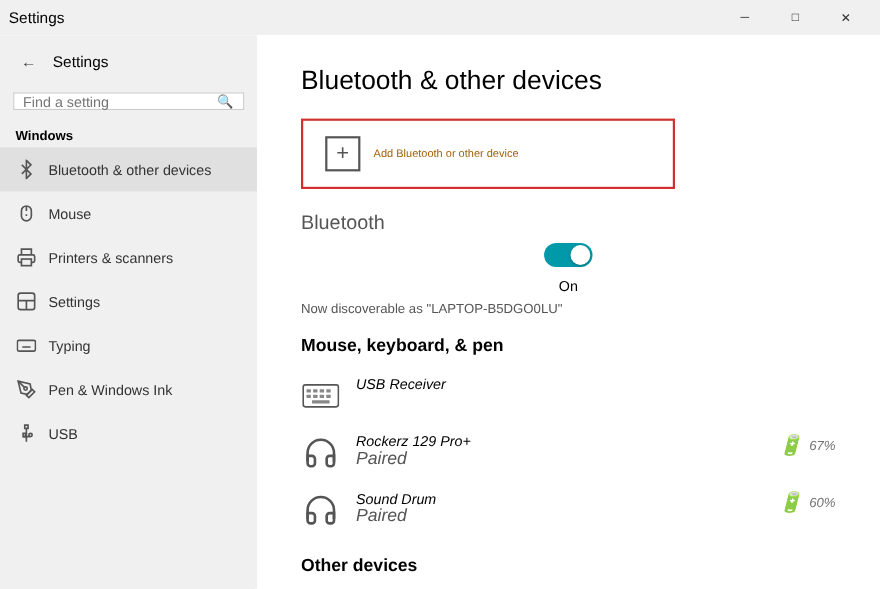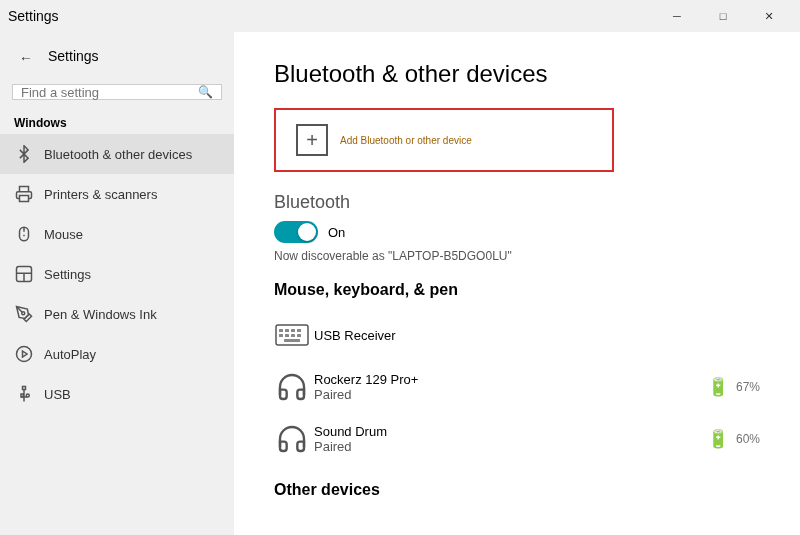"Printers & scanners" div.sidebar-item { order: before "Mouse" -> after "Mouse" }
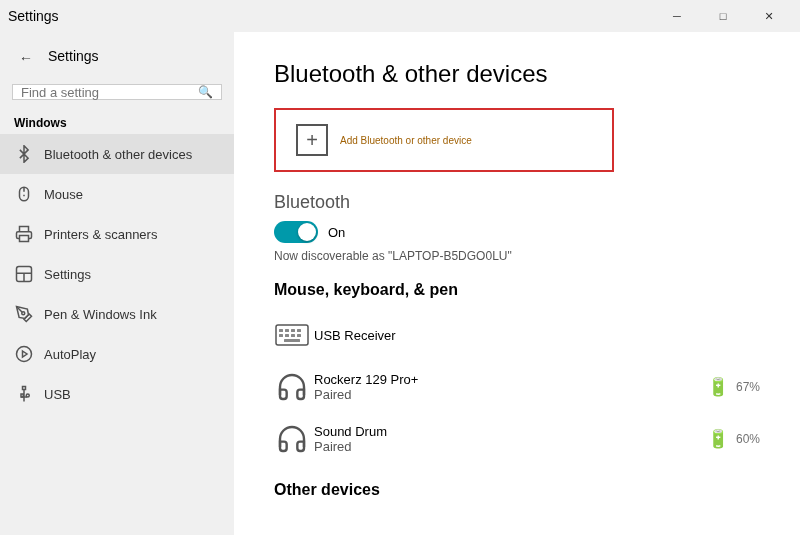"On" .toggle-row { flex-direction: none -> column }
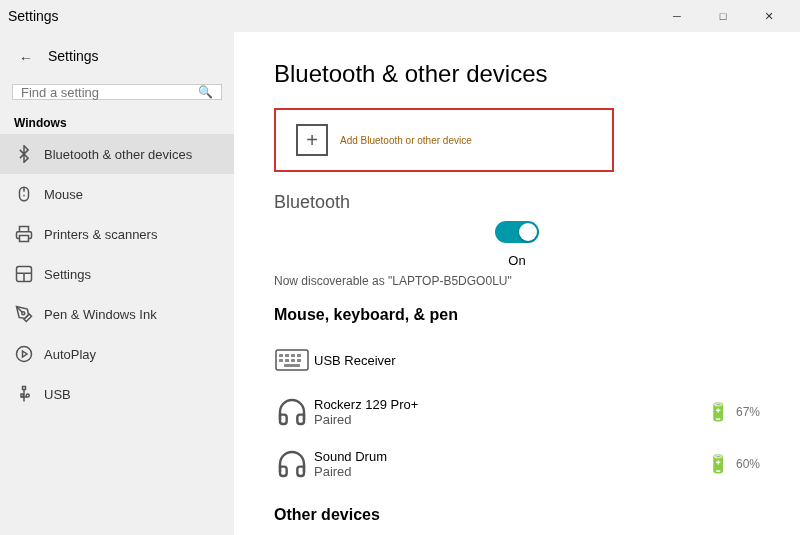"Typing" div.sidebar-item { html: none -> <div> <div> <svg> <rect></rect> <line></line> <line></line> <line></line> <line></line> <line></line> </svg> </div> <span>Typing</span> </div> }
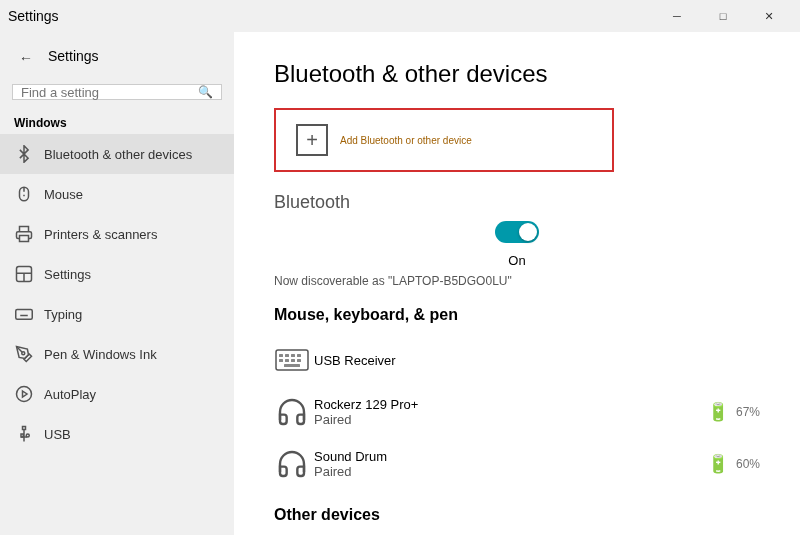"USB Receiver" .device-item { align-items: center -> flex-start; font-style: none -> italic; gap: 4px -> 14px }
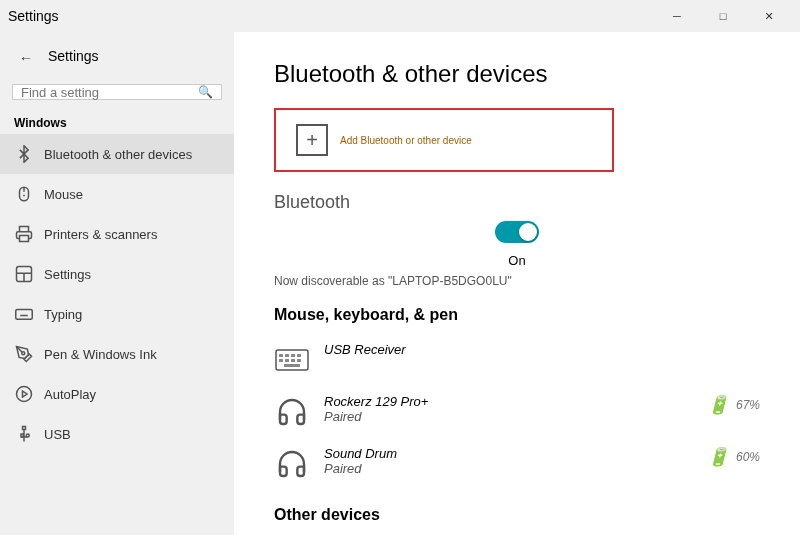"AutoPlay" div.sidebar-item { html: <div> <div> <svg> <circle></circle> <polygon></polygon> </svg> </div> <span>AutoPlay</span> </div> -> none }
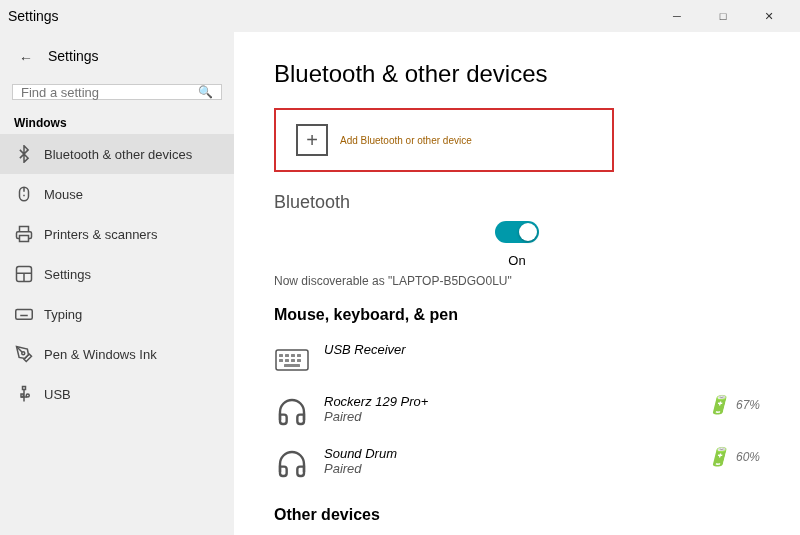"Paired" .device-status { font-size: 13px -> 16px }
